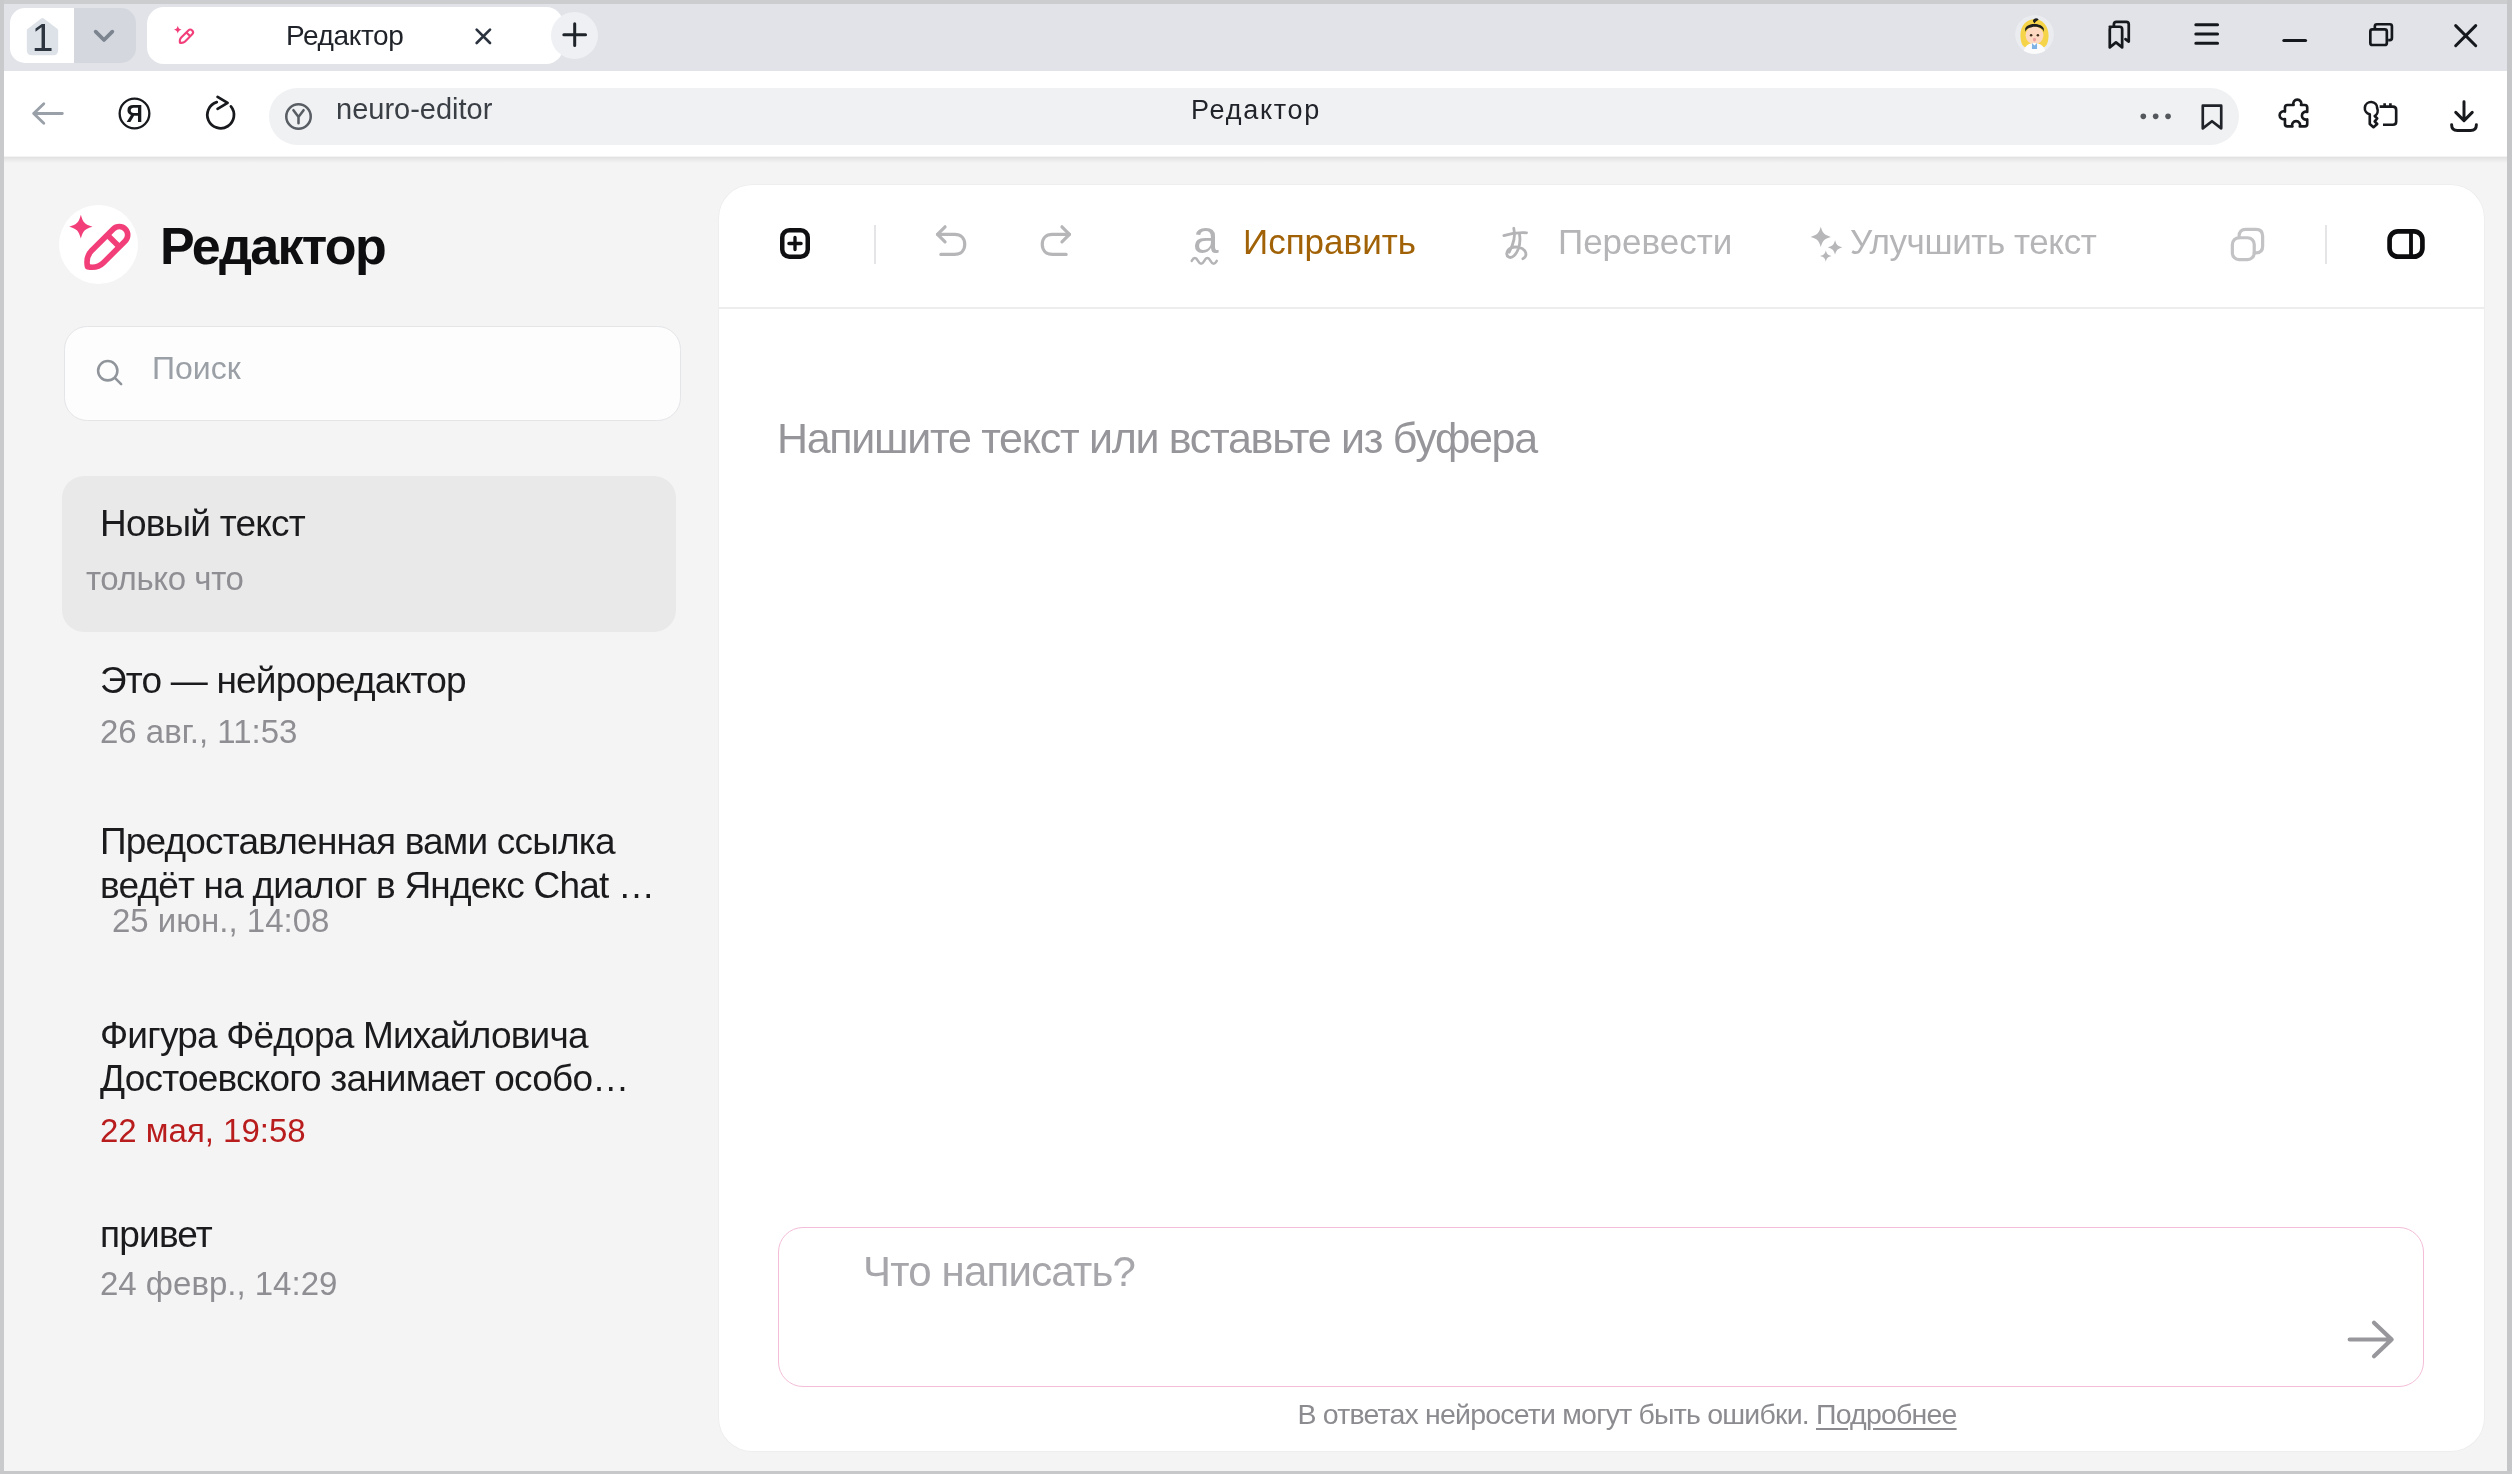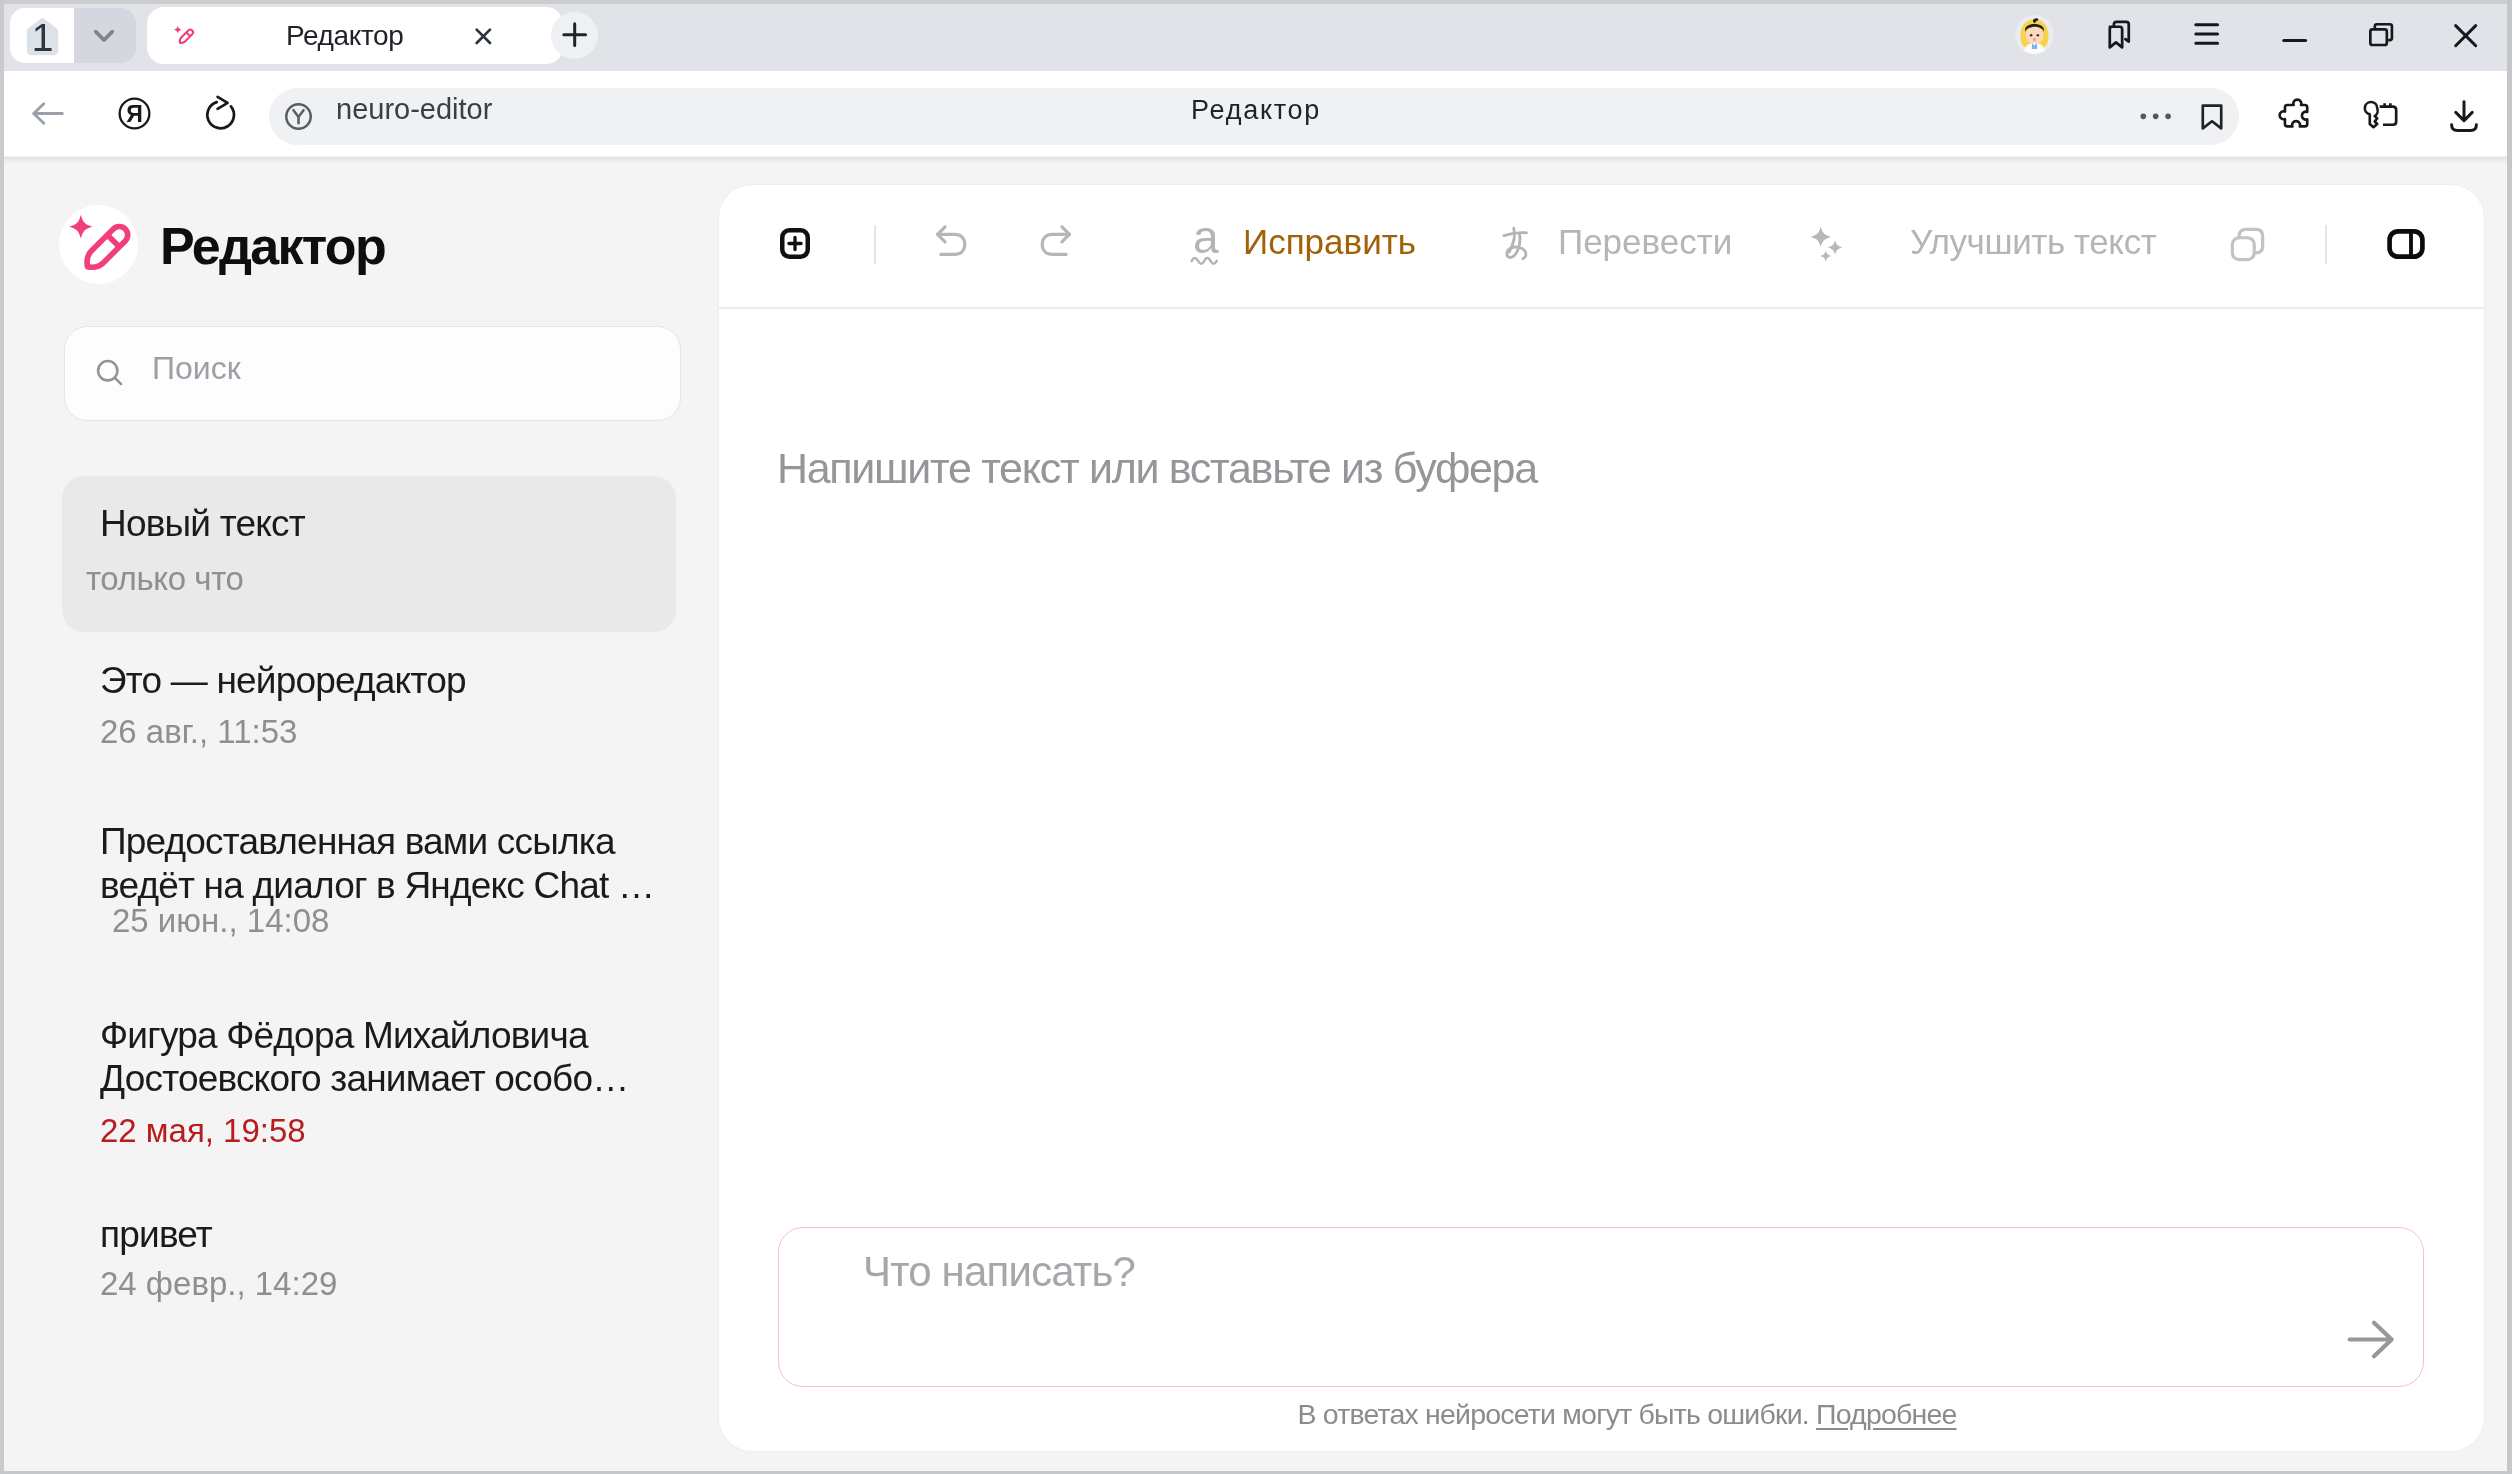"Улучшить текст" div.txt { left: 1910px -> 1850px }
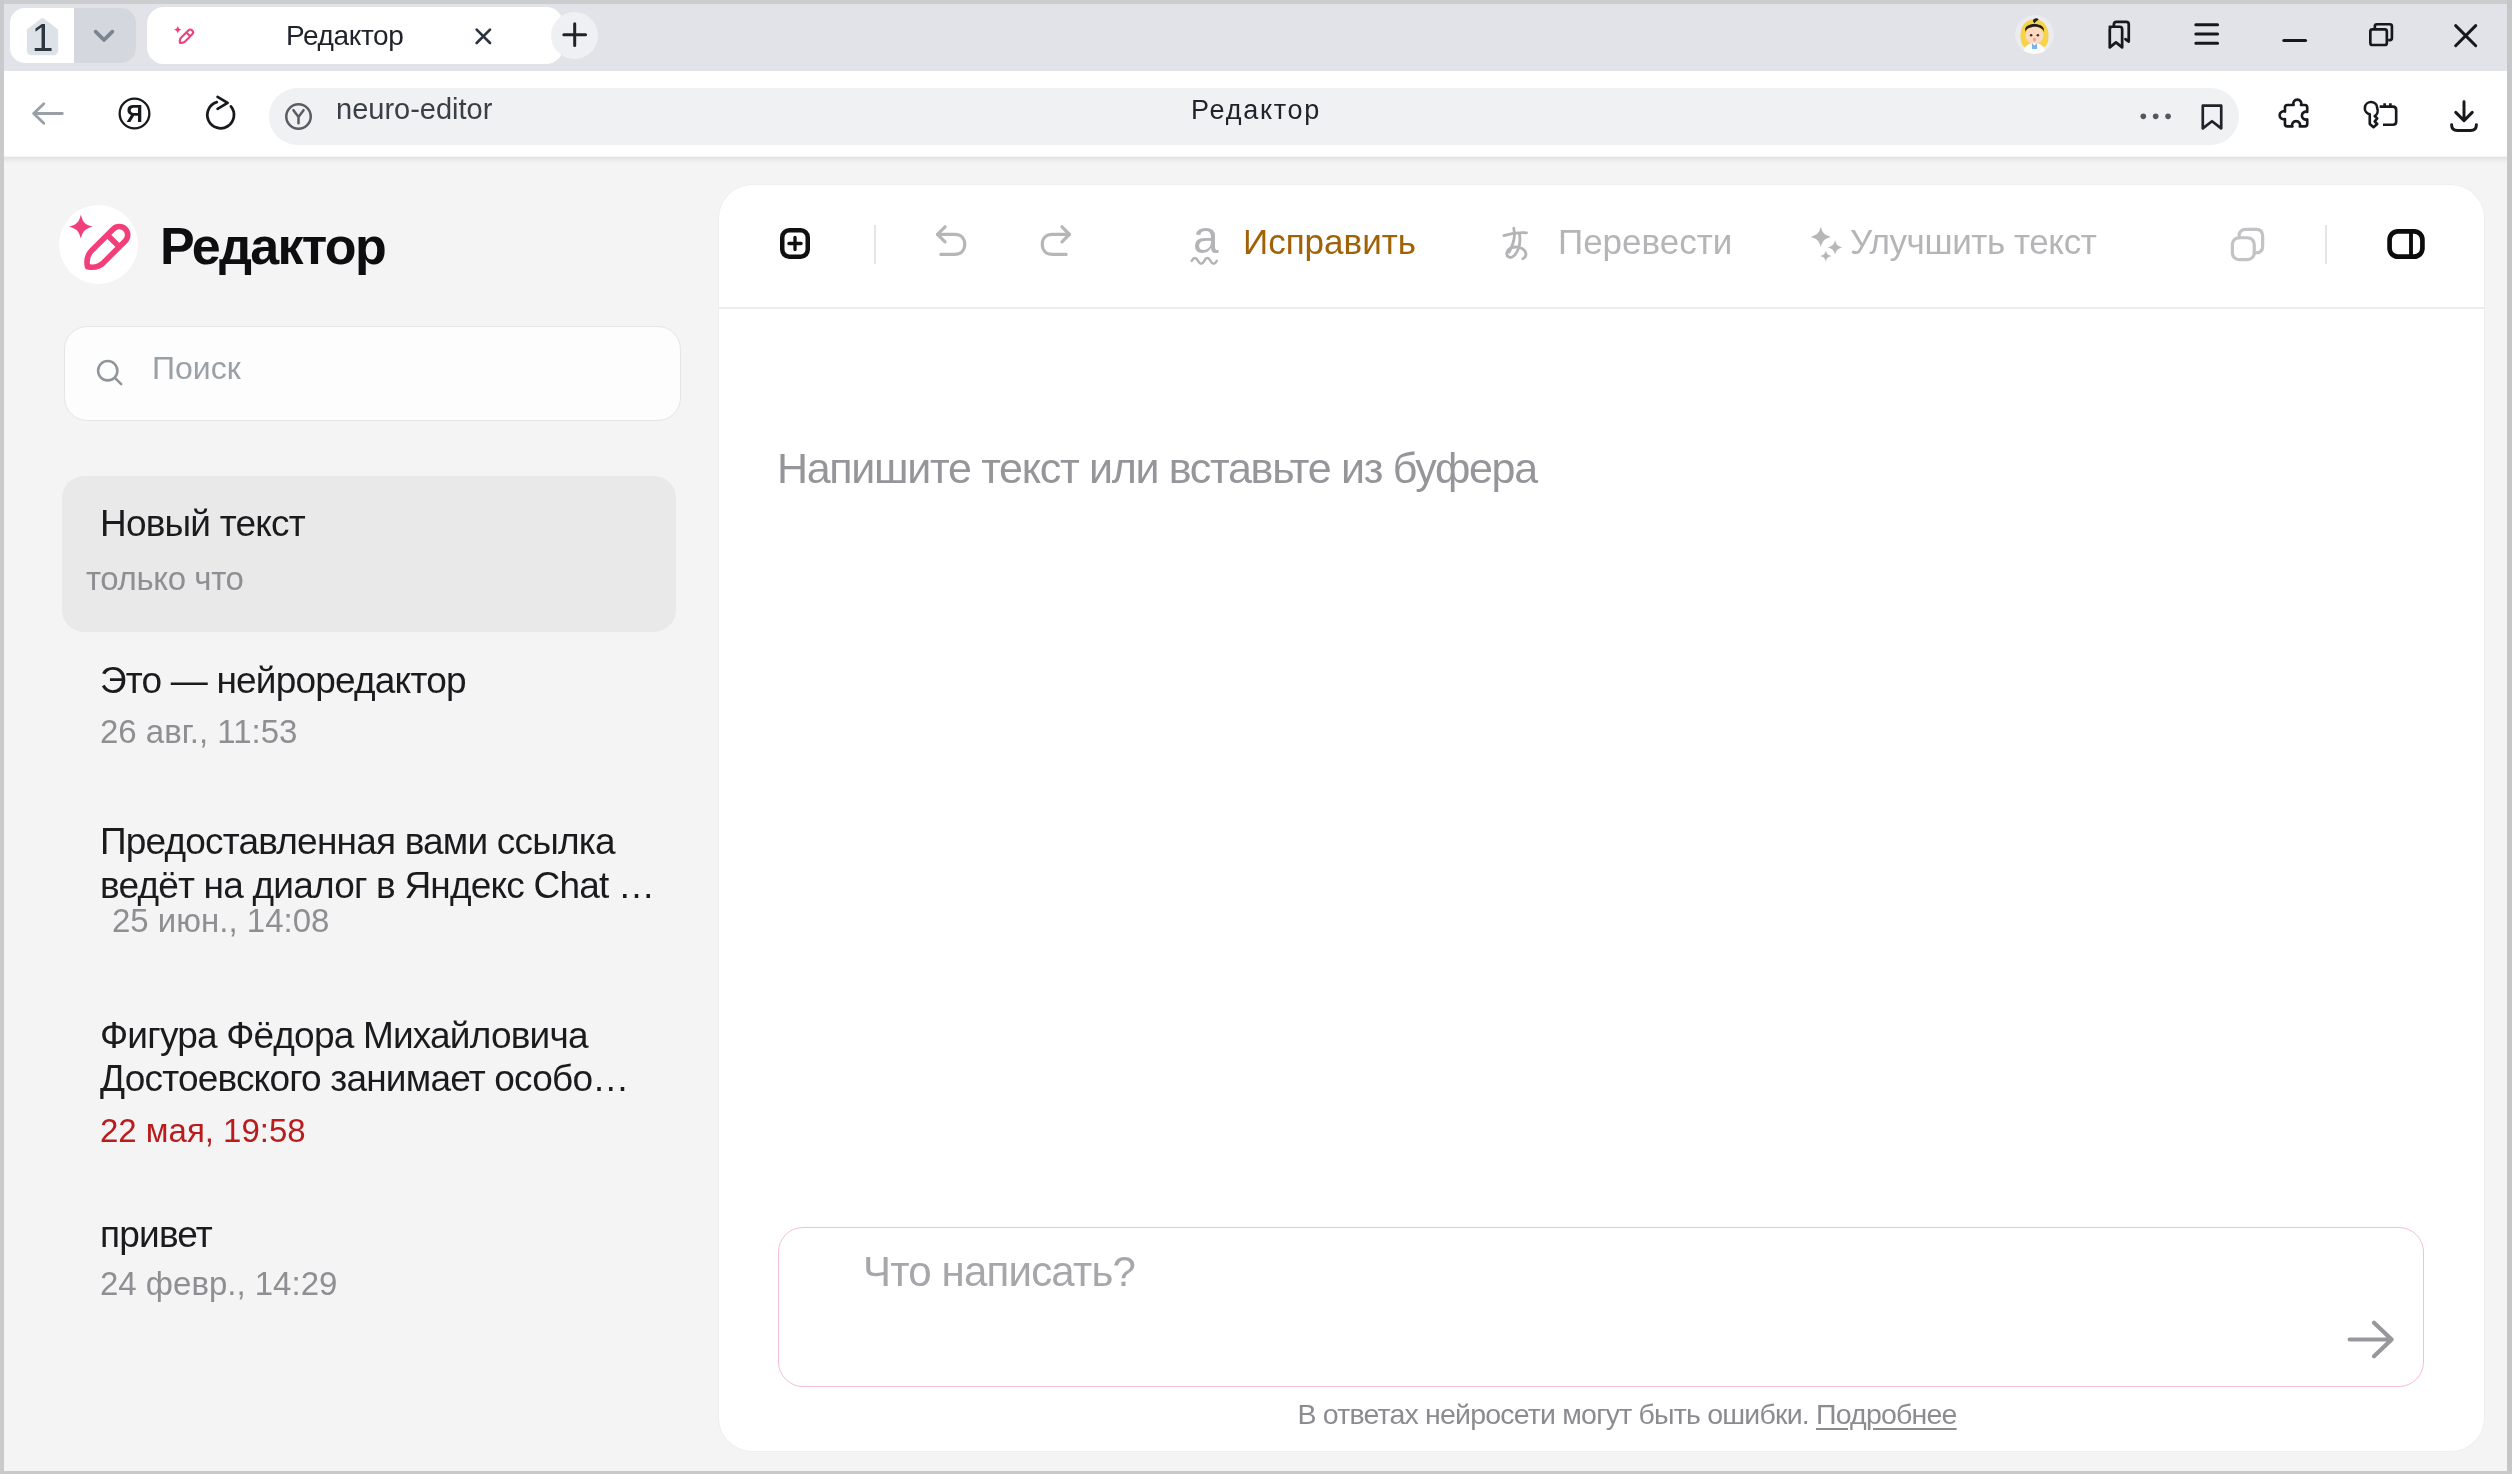"Напишите текст или вставьте из" div.txt { top: 447px -> 417px }
